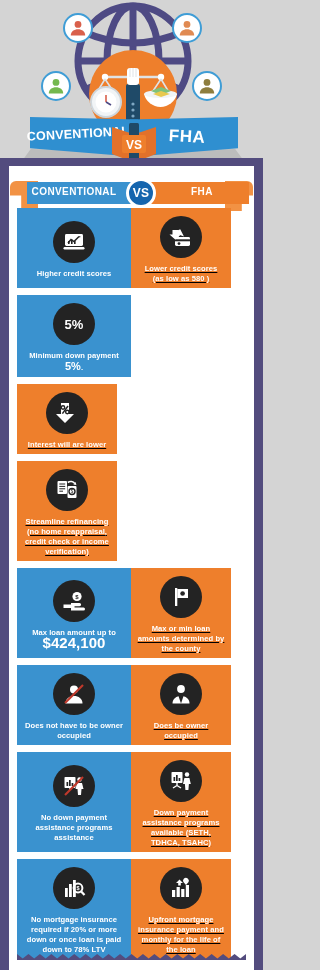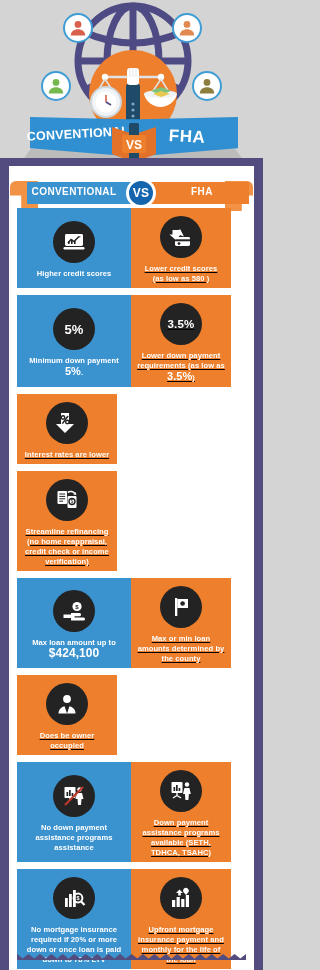"3.5%" div.cell { html: <div> <div> <span>3.5%</span> </div> <div><span>Lower down payment requirements (as low as </span><span>3.5%</span><span>)</span></div> </div> -> none }
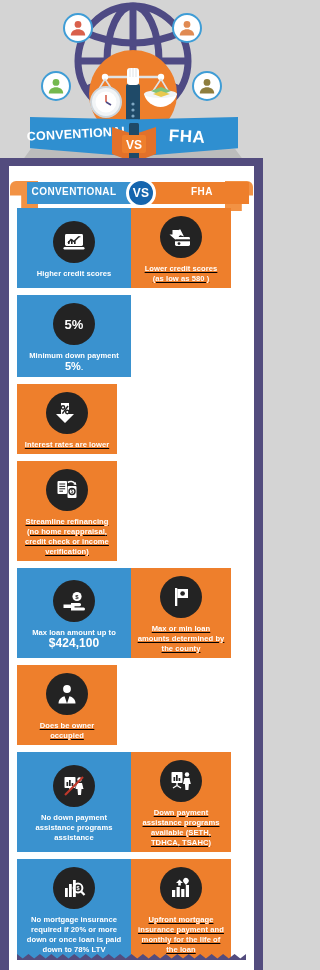"Interest rates are lower" span { text: rates -> will }
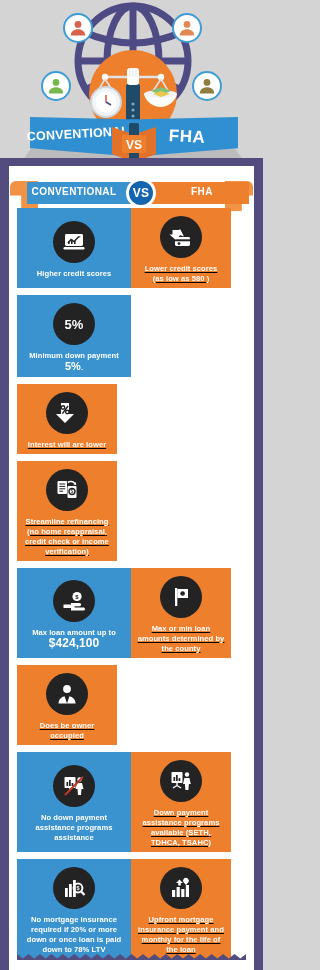"$424,100" .ctxt .big { font-size: 12px -> 15px }
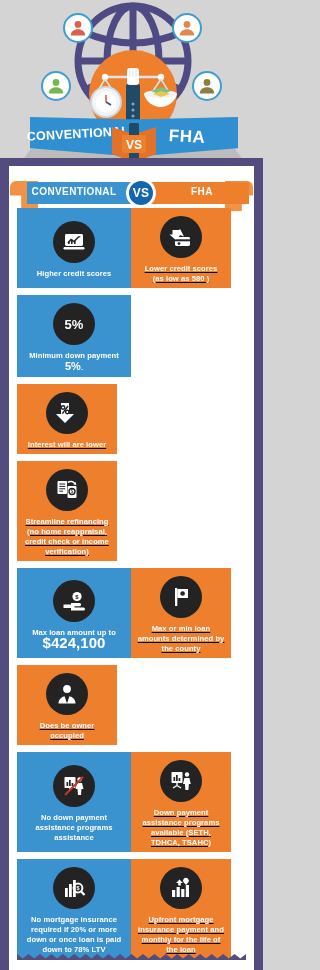"Does not have to be" div.cell { html: none -> <div> <div> <svg> <circle></circle> <path></path> <line></line> </svg> </div> <div><span>Does not have to be owner occupied</span></div> </div> }
